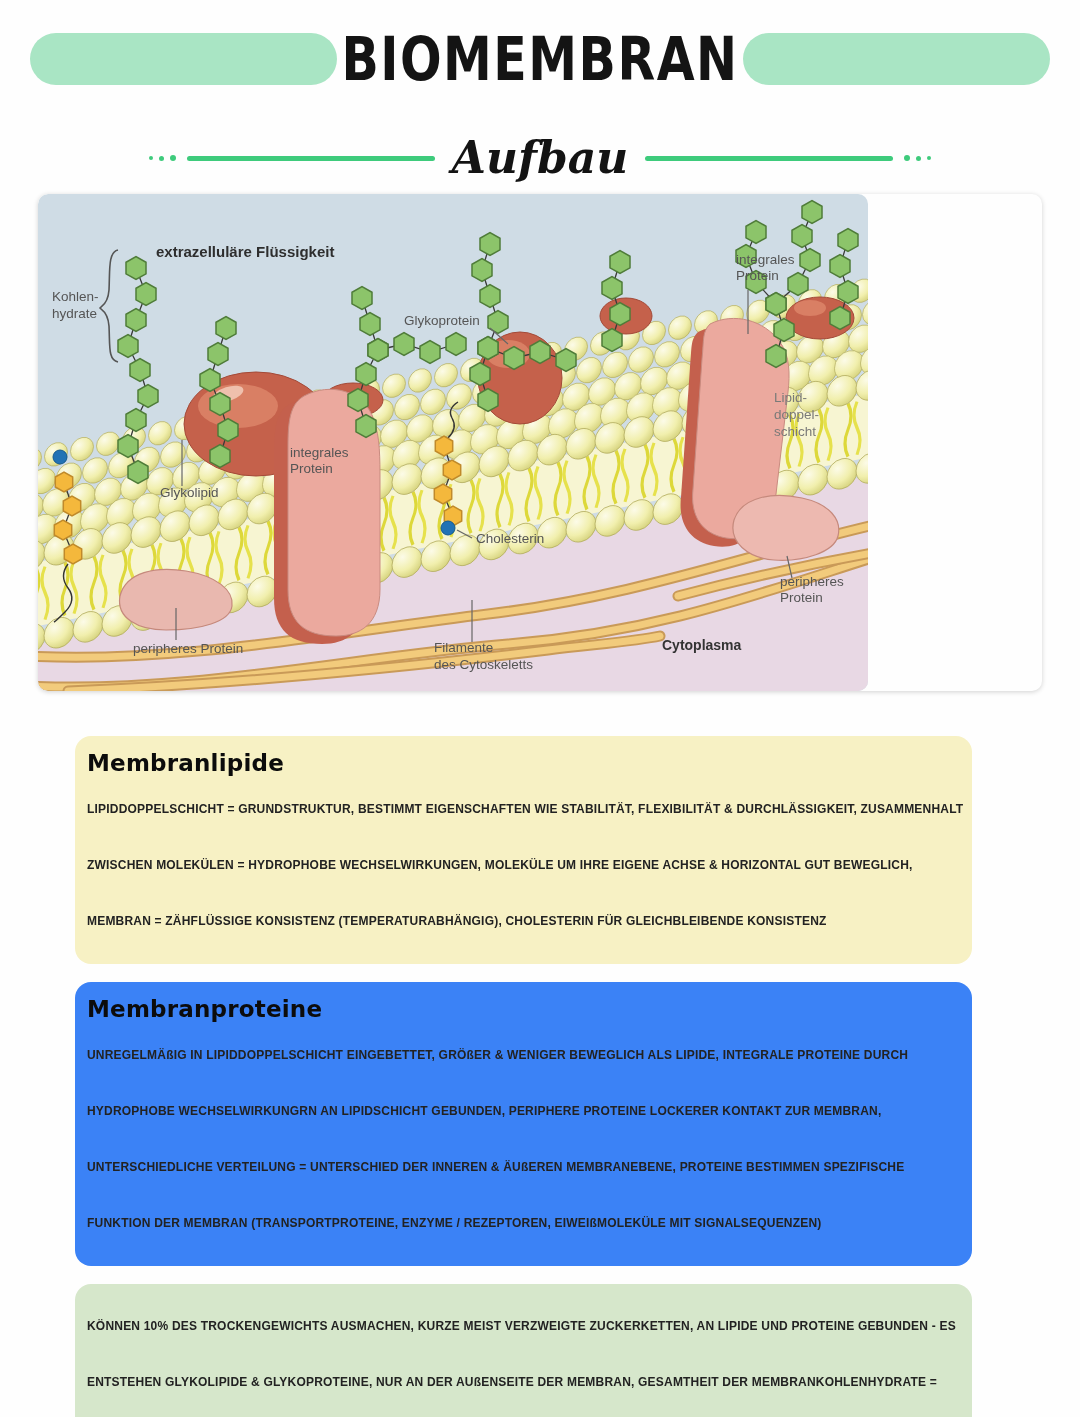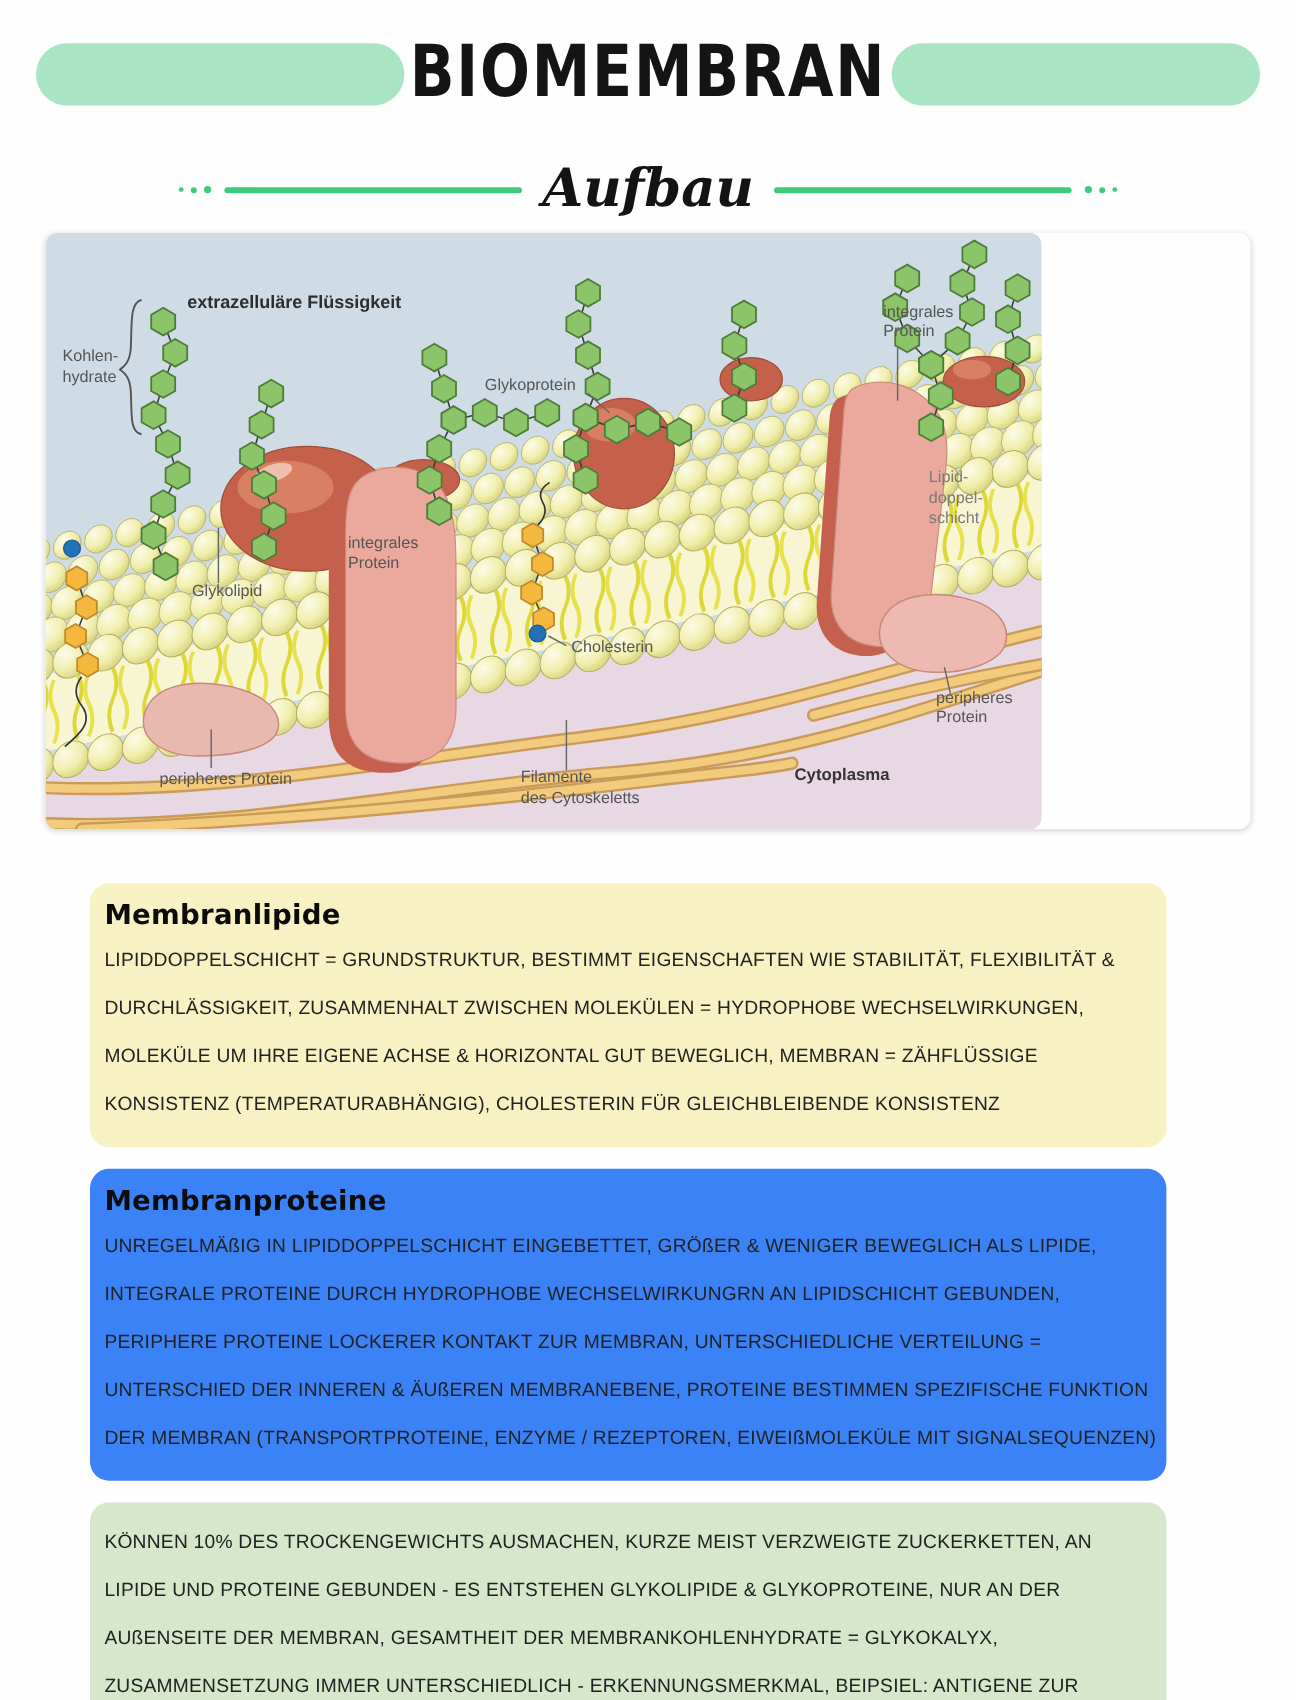"BIOMEMBRAN" .header { align-items: flex-end -> center }
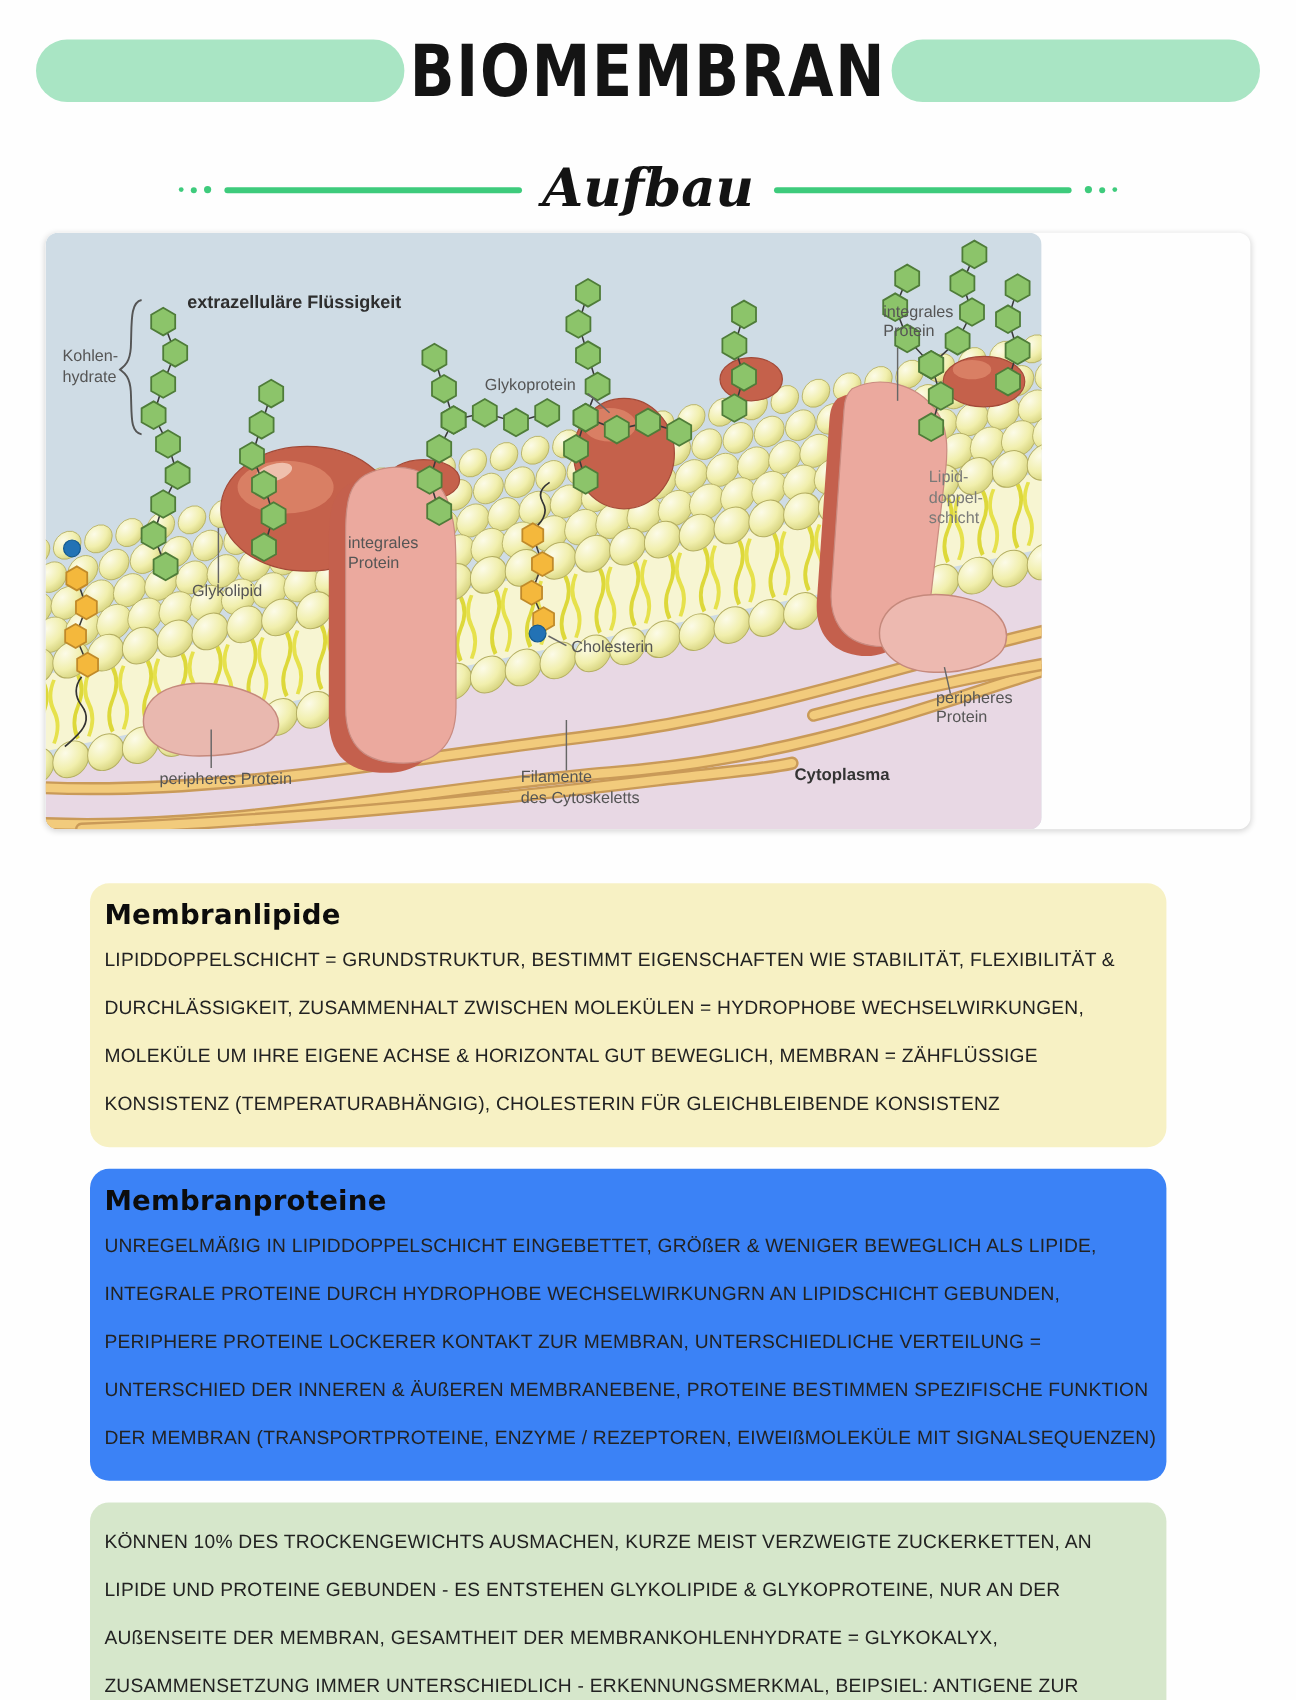"LIPIDDOPPELSCHICHT = GRUNDSTRUKTUR," .card p { font-size: 16px -> 12px; font-weight: none -> bold; line-height: 40px -> 56px }
